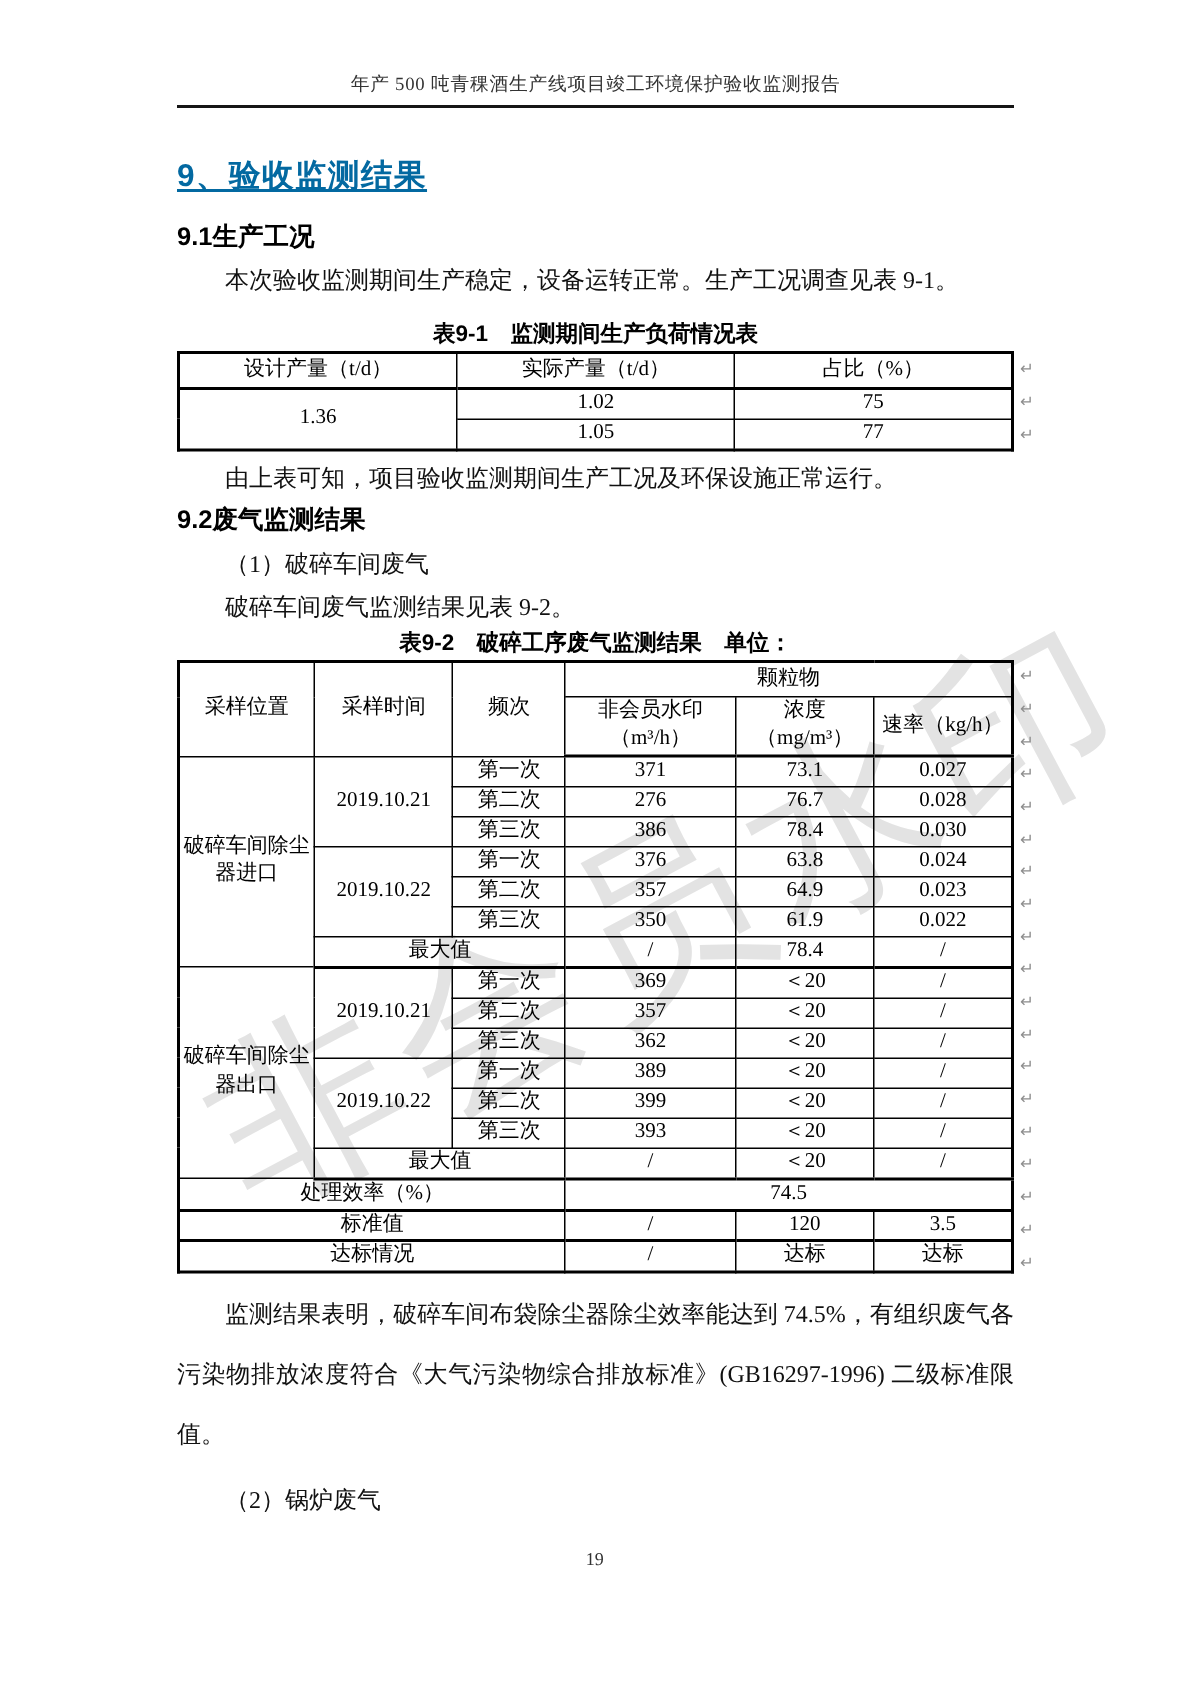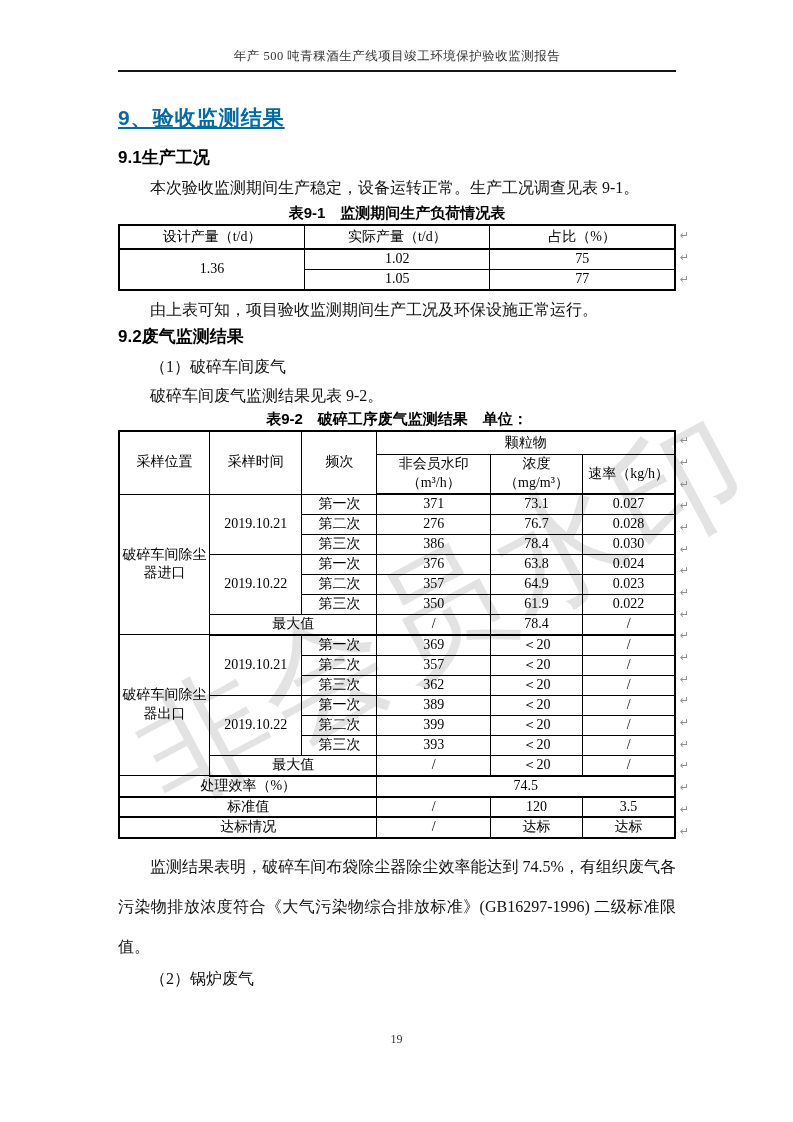"表9-1 监测期间生产负荷情况表" .caption { margin: 3px 0 0 0 -> 13px 0 0 0 }
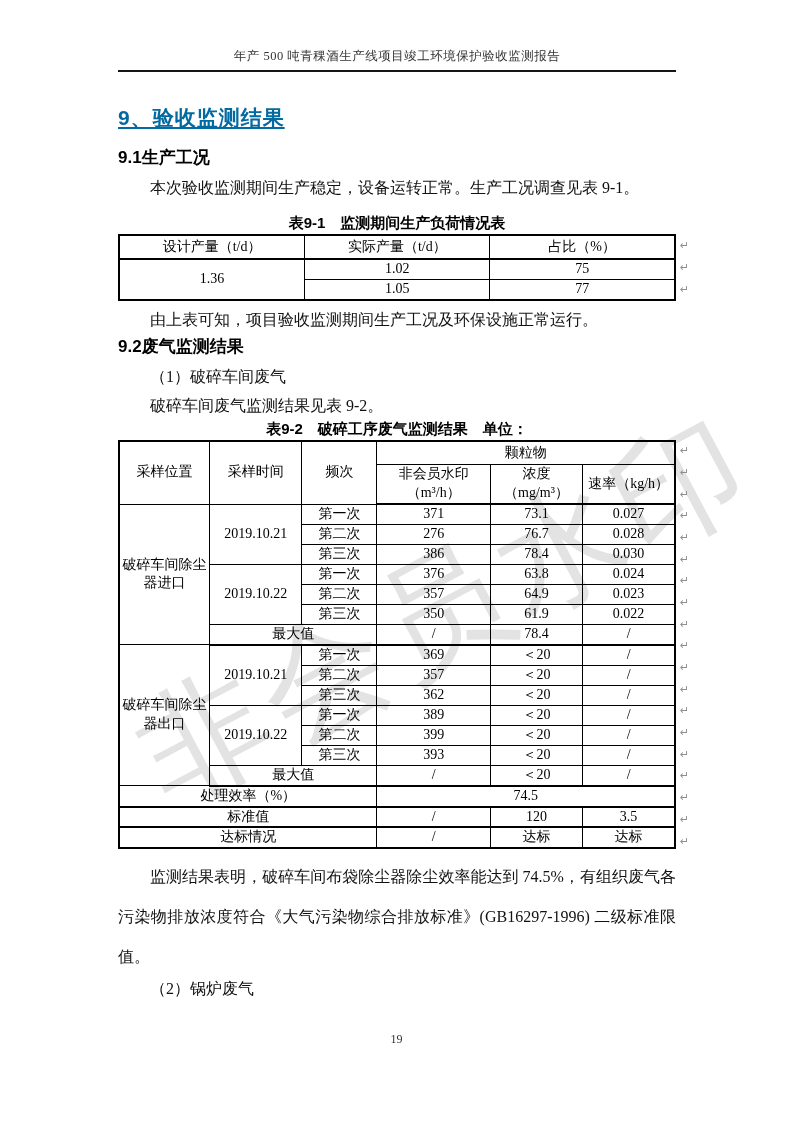"（2）锅炉废气" p.p6 { margin-top: 0 -> 12px }
